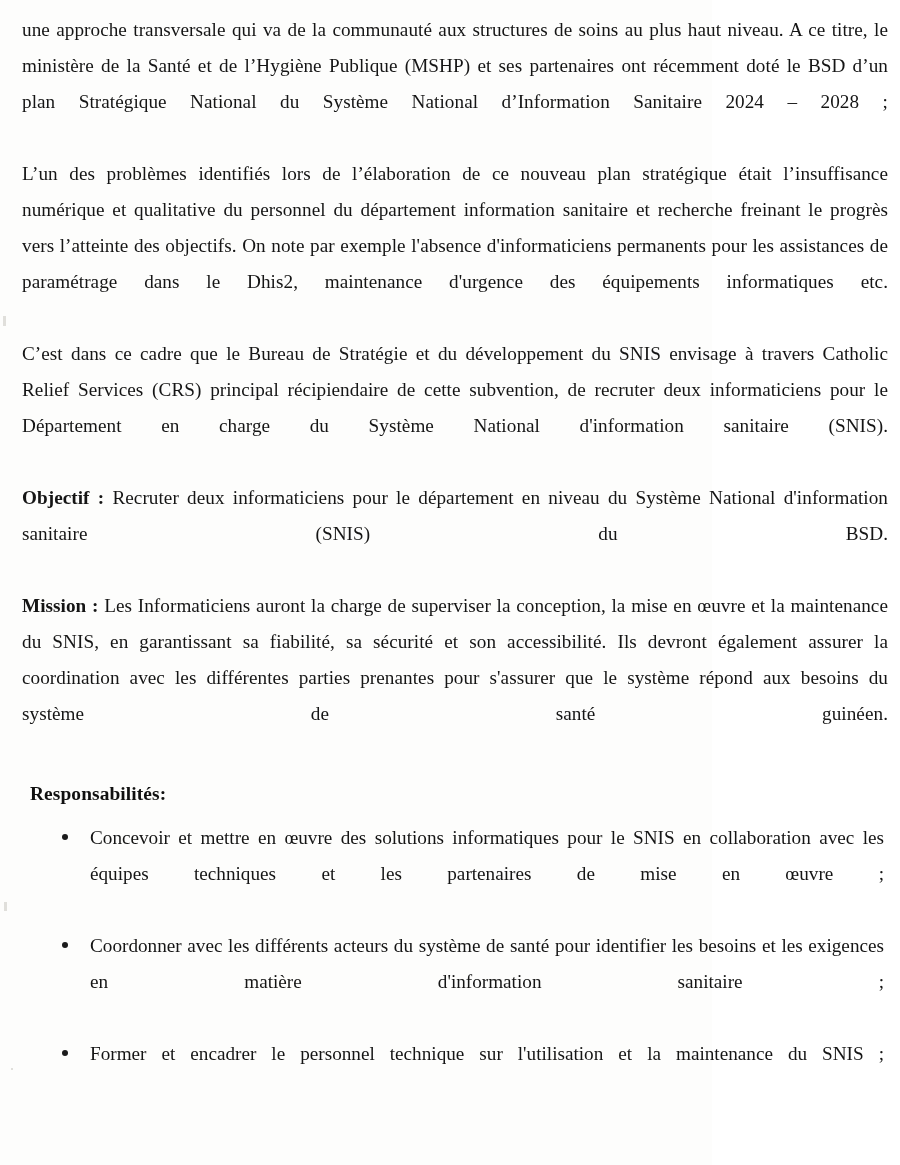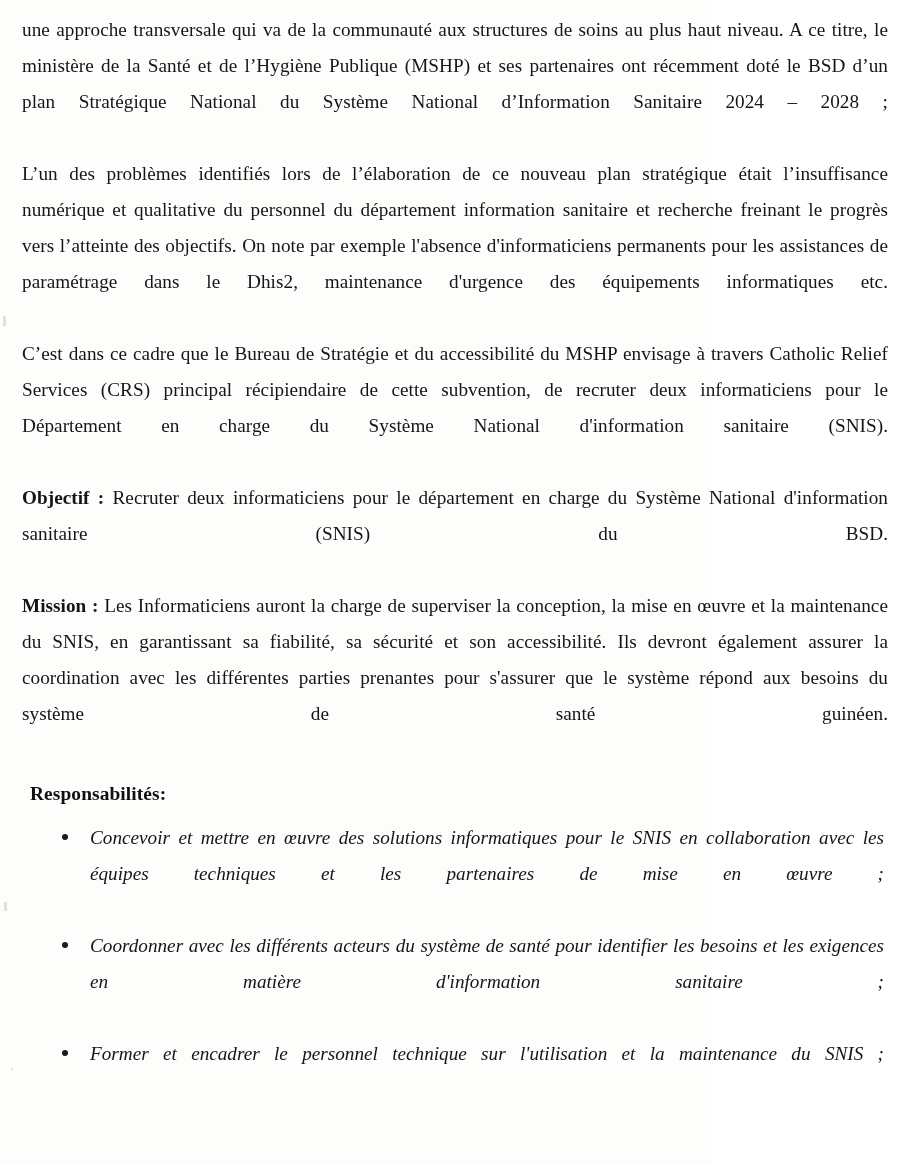"C’est dans ce cadre que" p.para { text: accessibilité du MSHP -> développement du SNIS }
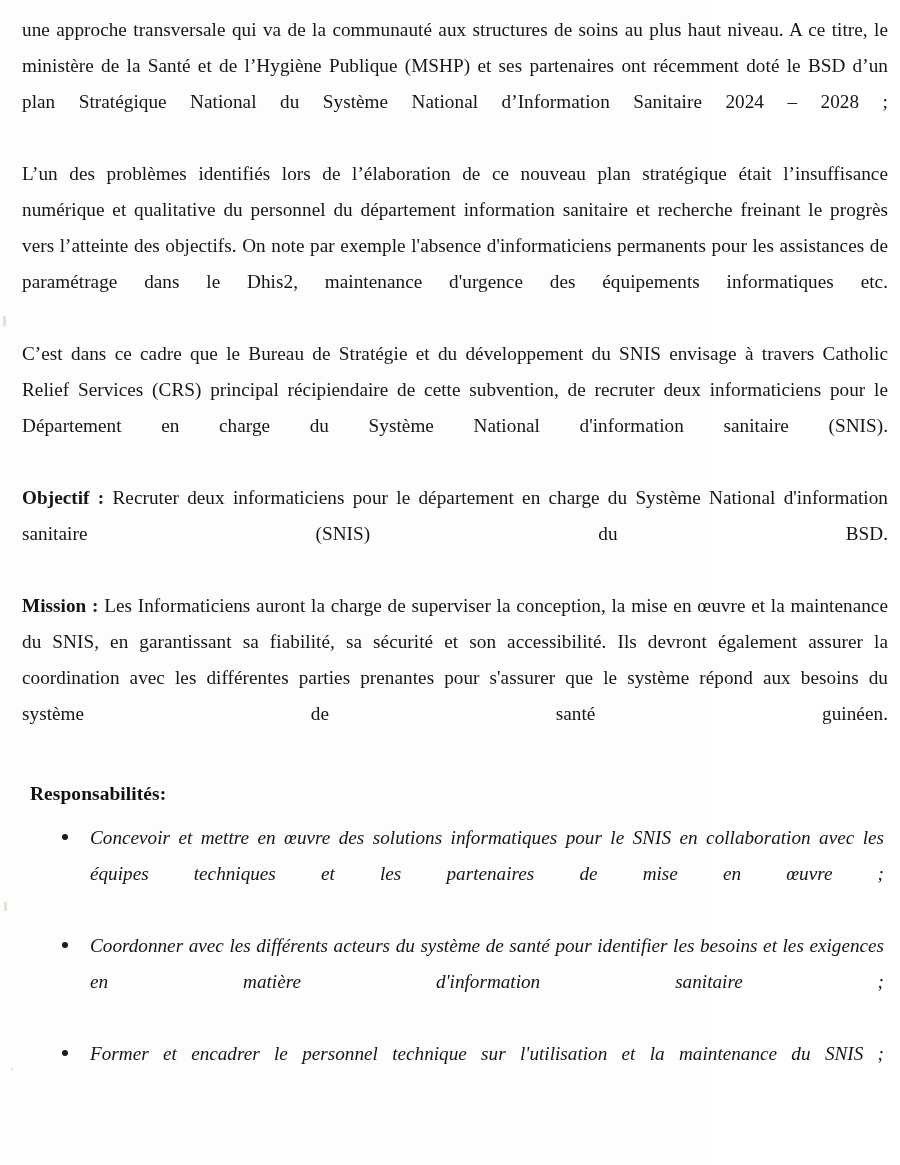"Recruter deux informaticiens pour le" span { text: charge -> niveau }
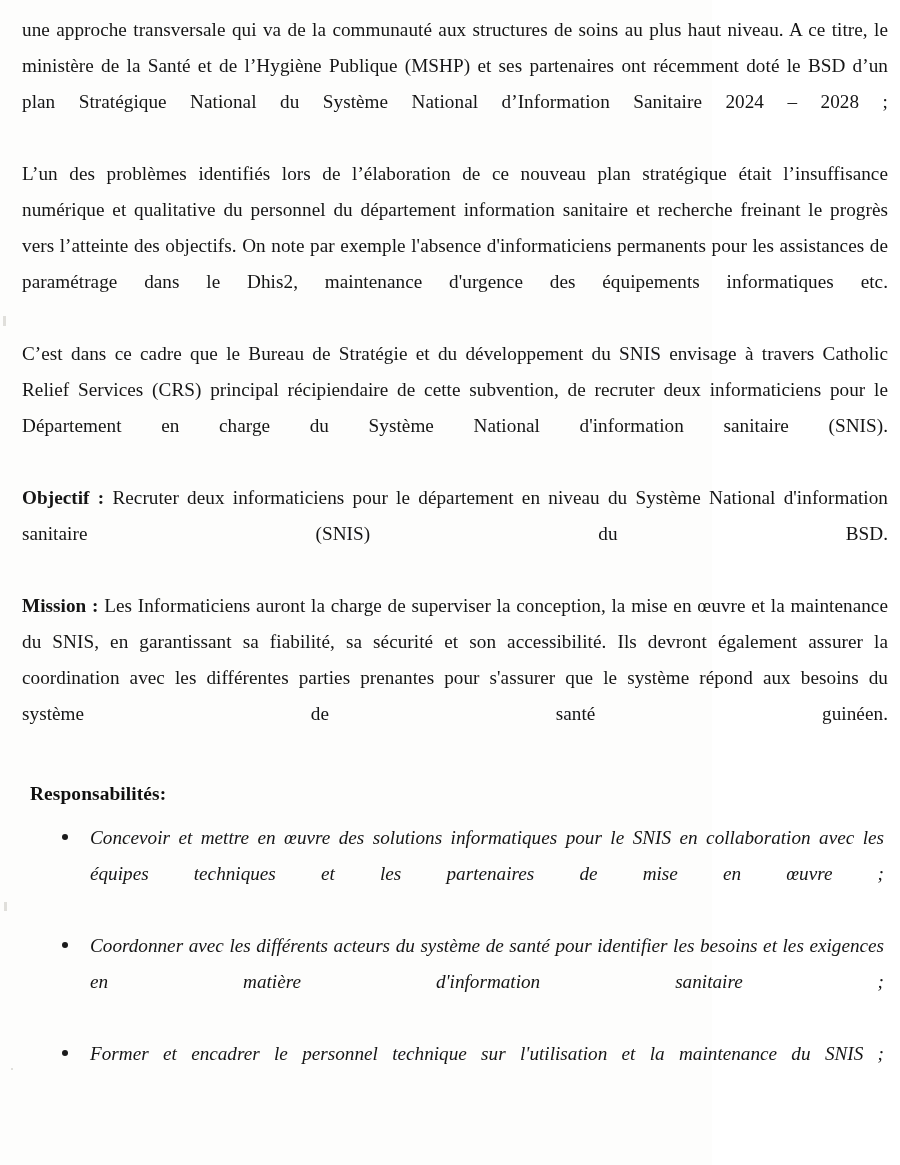"Concevoir et mettre en œuvre" ul.bullets > li { font-style: italic -> none }
